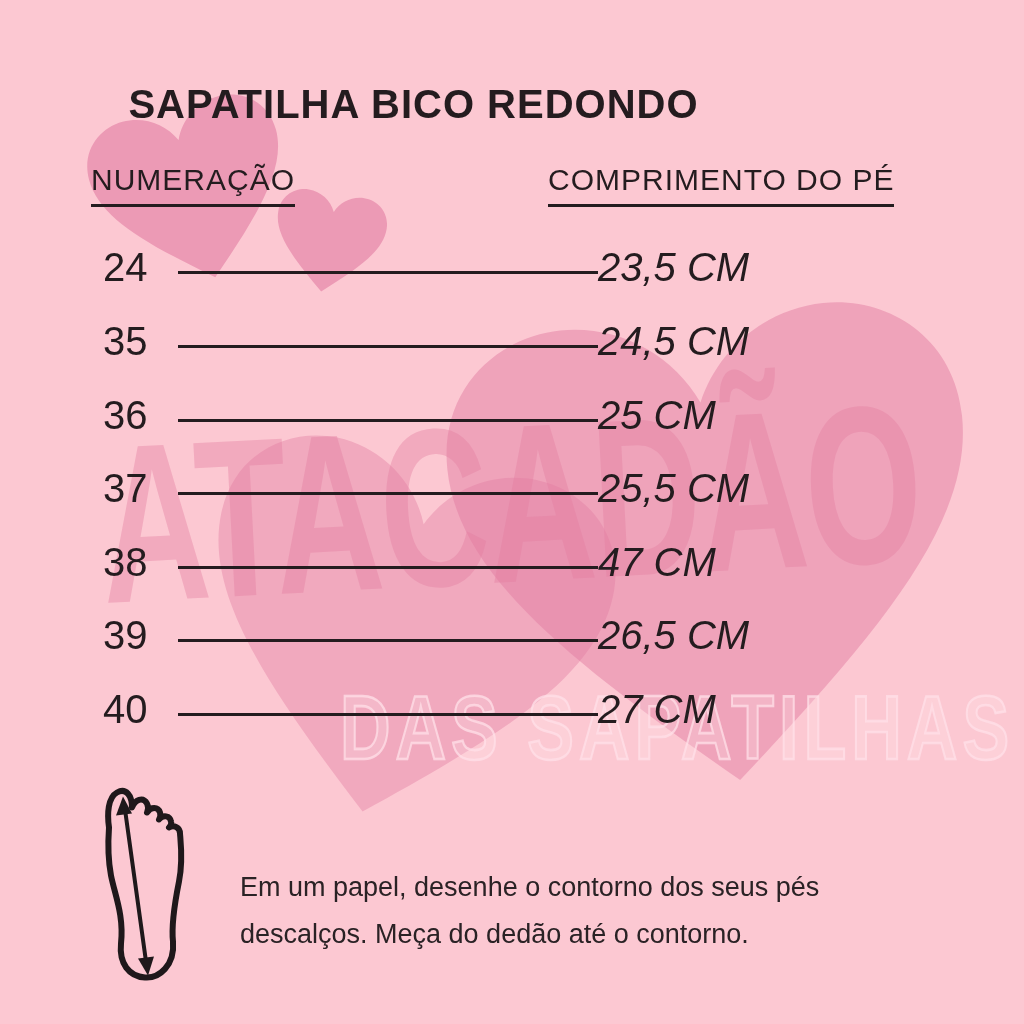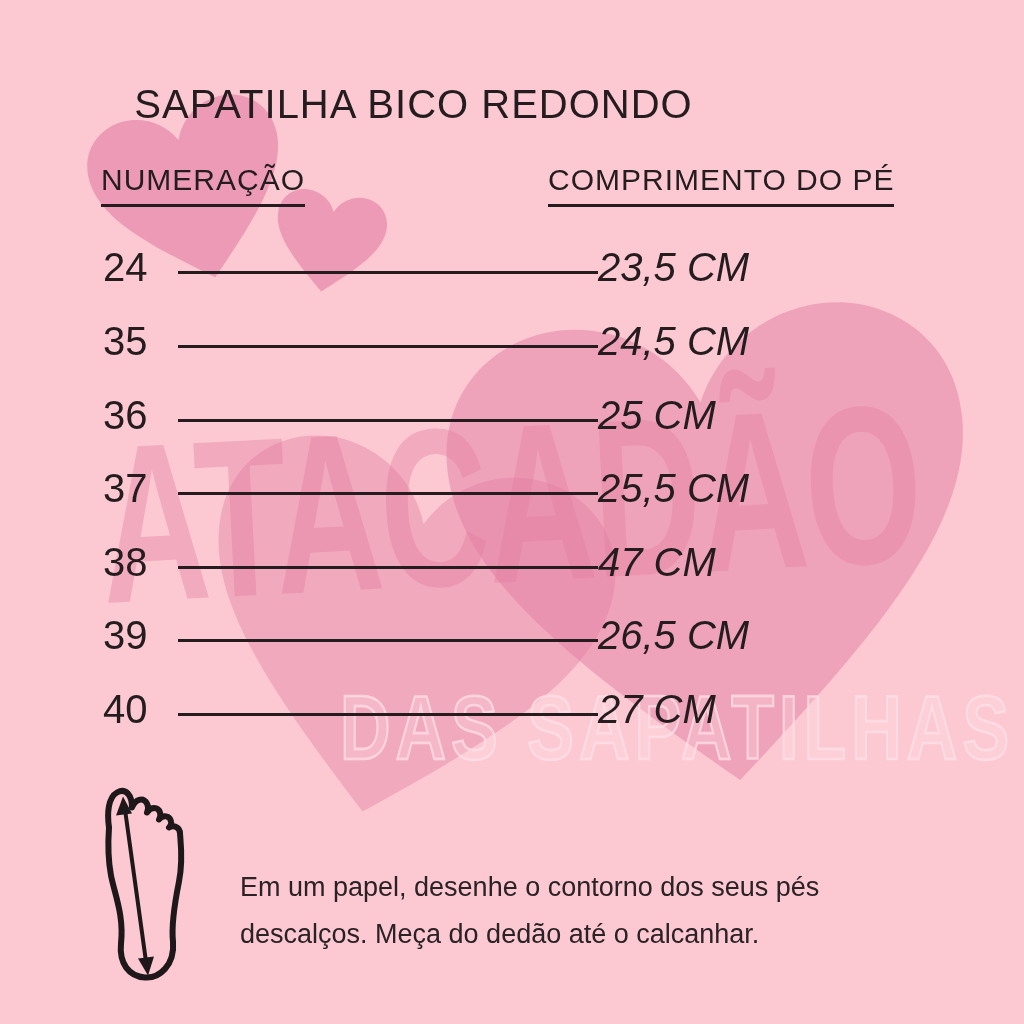"SAPATILHA BICO REDONDO" .title { font-weight: normal -> bold }
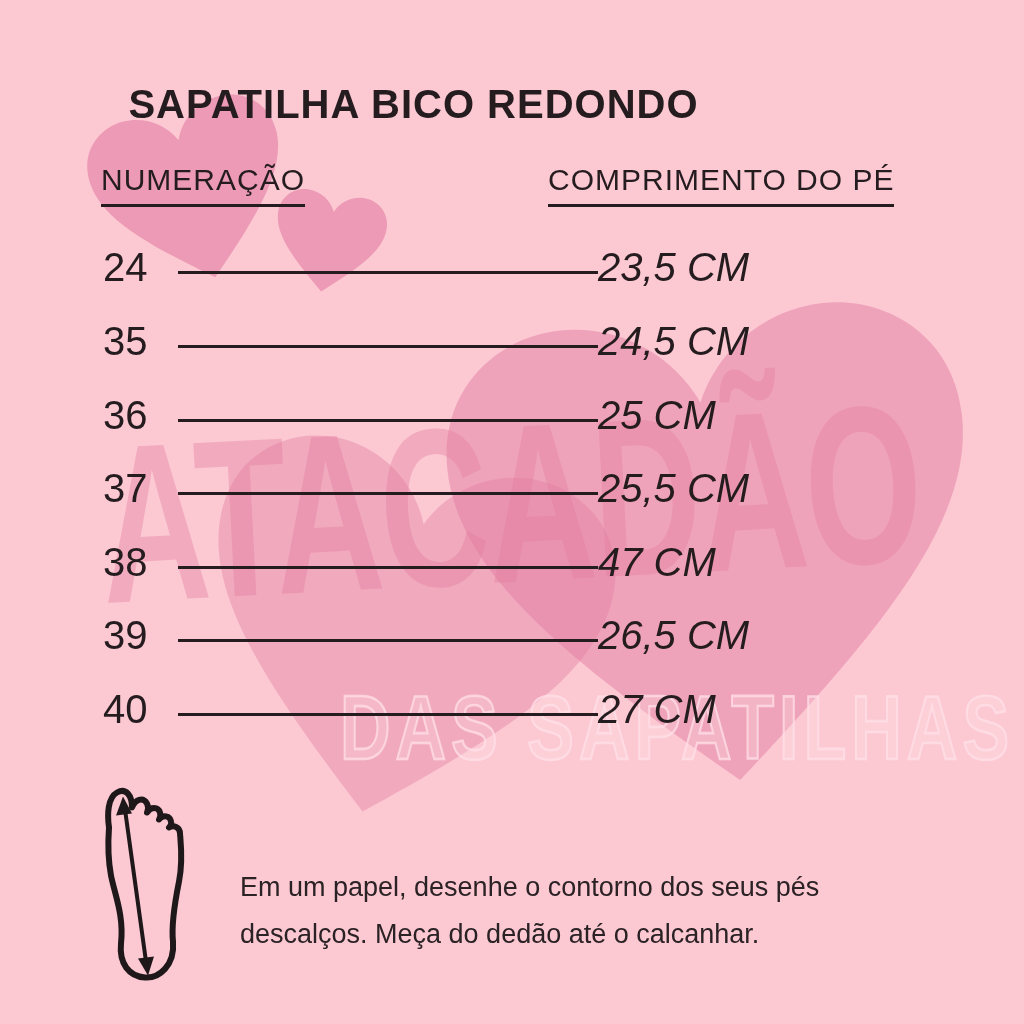"NUMERAÇÃO" .hdr1 { left: 101px -> 91px }
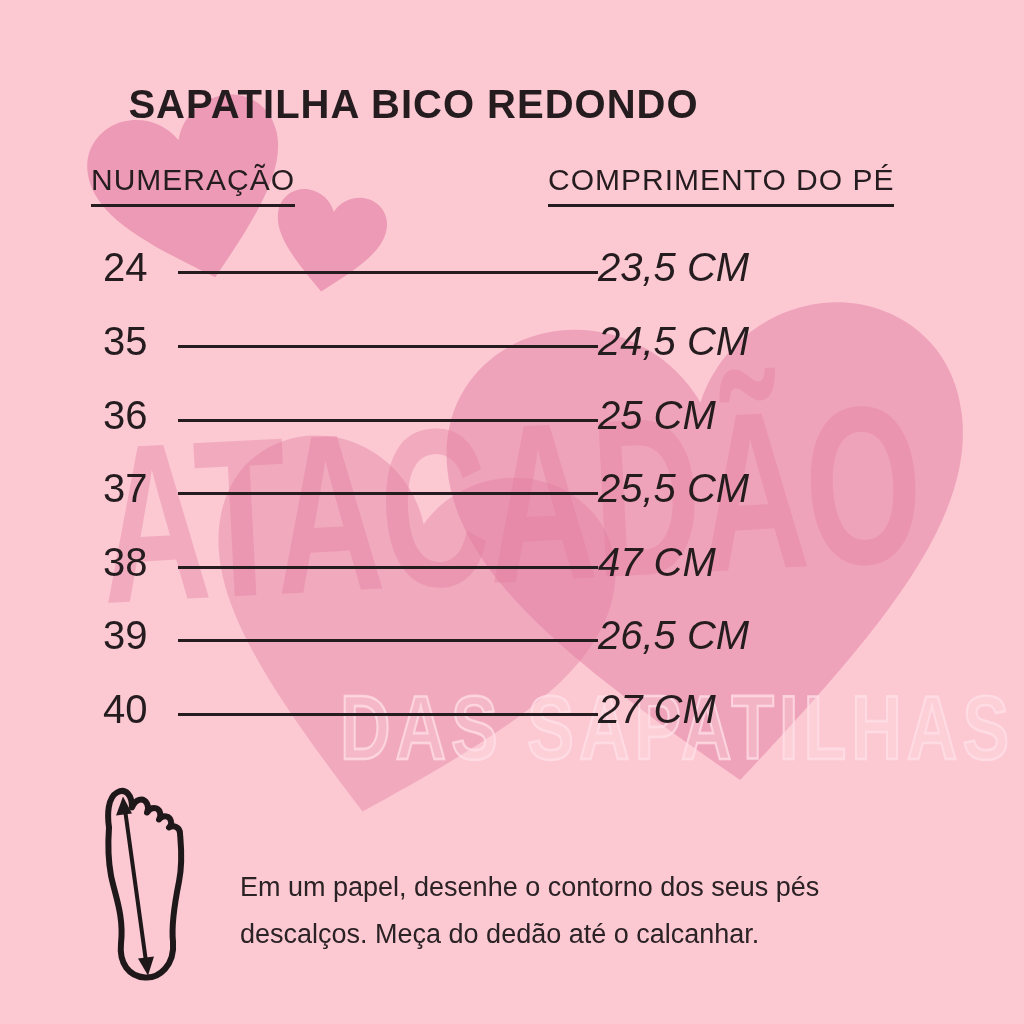"descalços. Meça do dedão até" div { text: calcanhar -> contorno }
